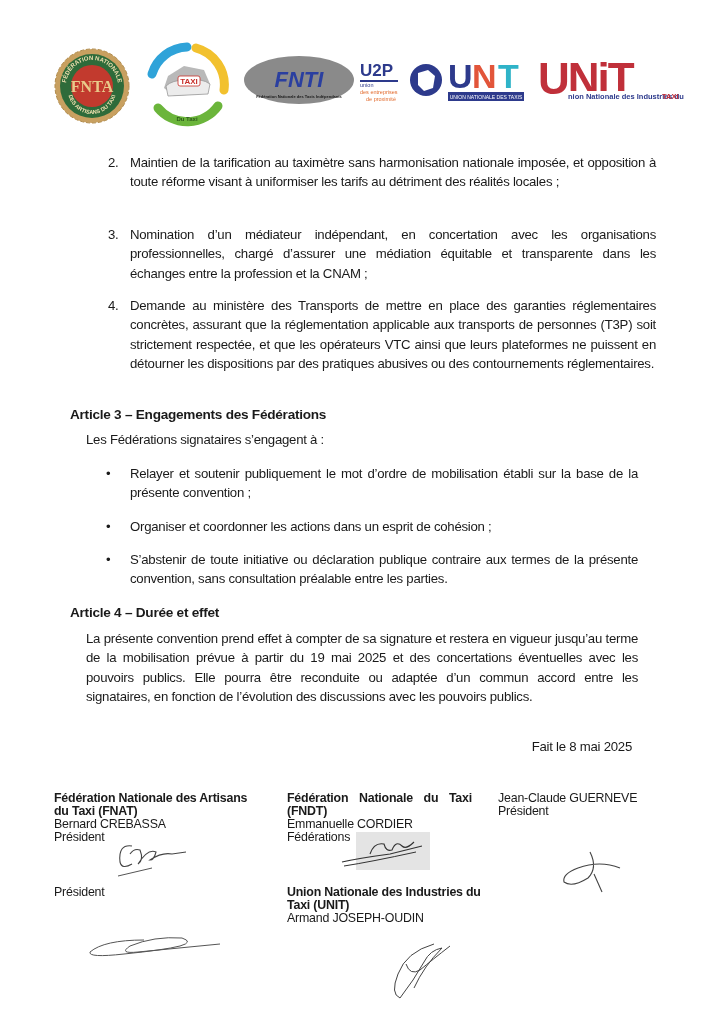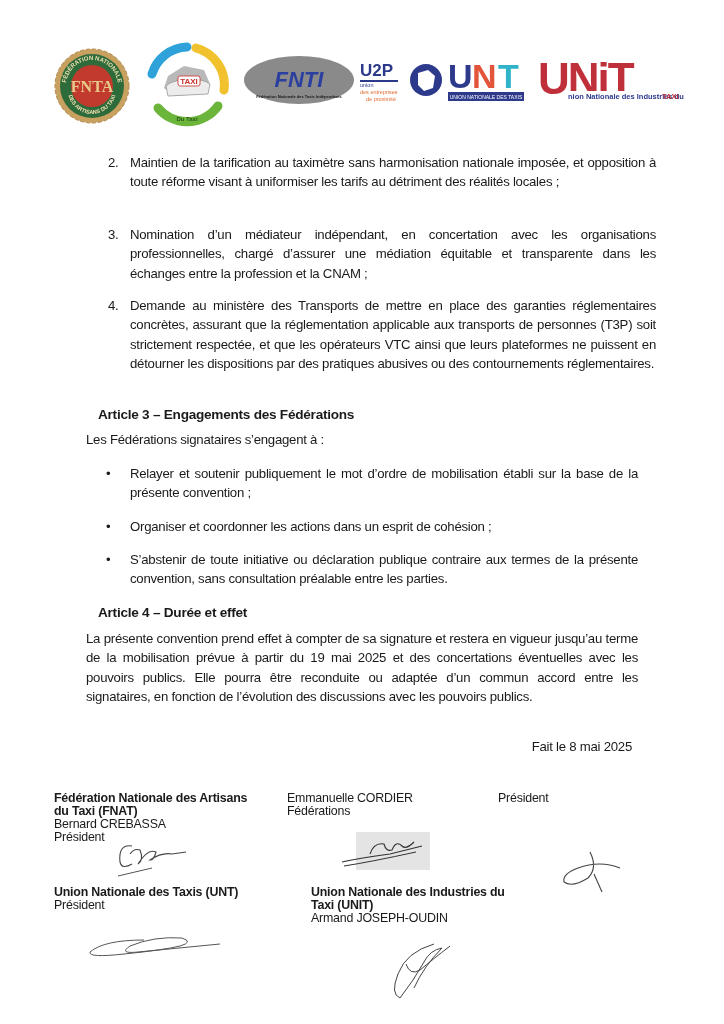"Article 3 – Engagements des" .h-article { left: 98px -> 70px }
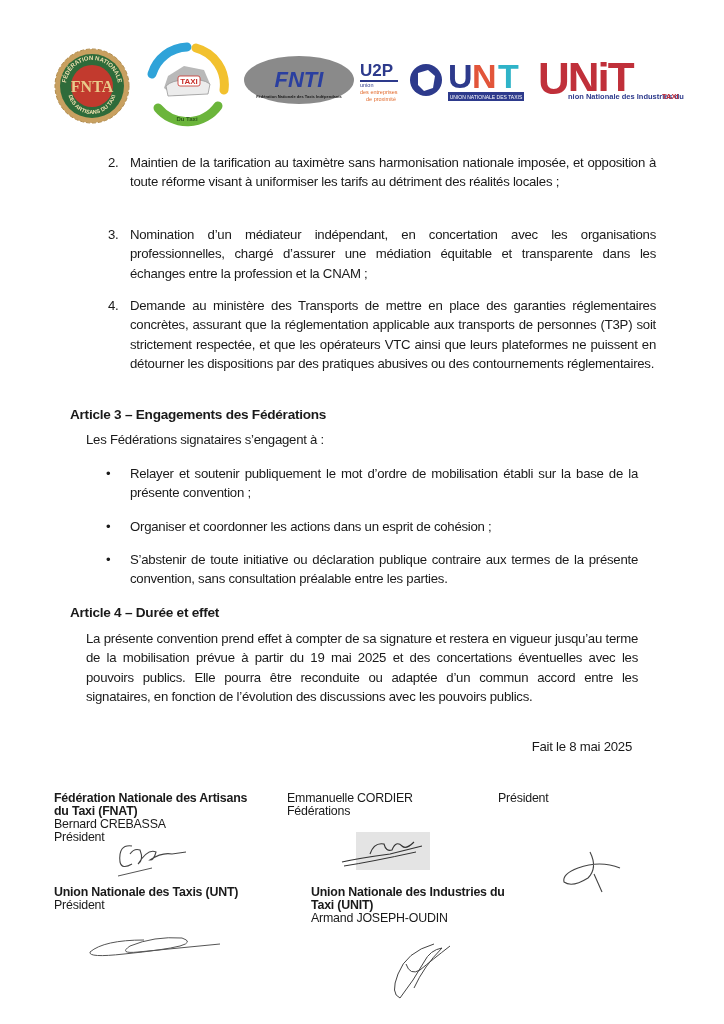"Fédération Nationale du Taxi (FNDT)" div.org { html: none -> <div>Fédération Nationale du Taxi (FNDT)</div> }
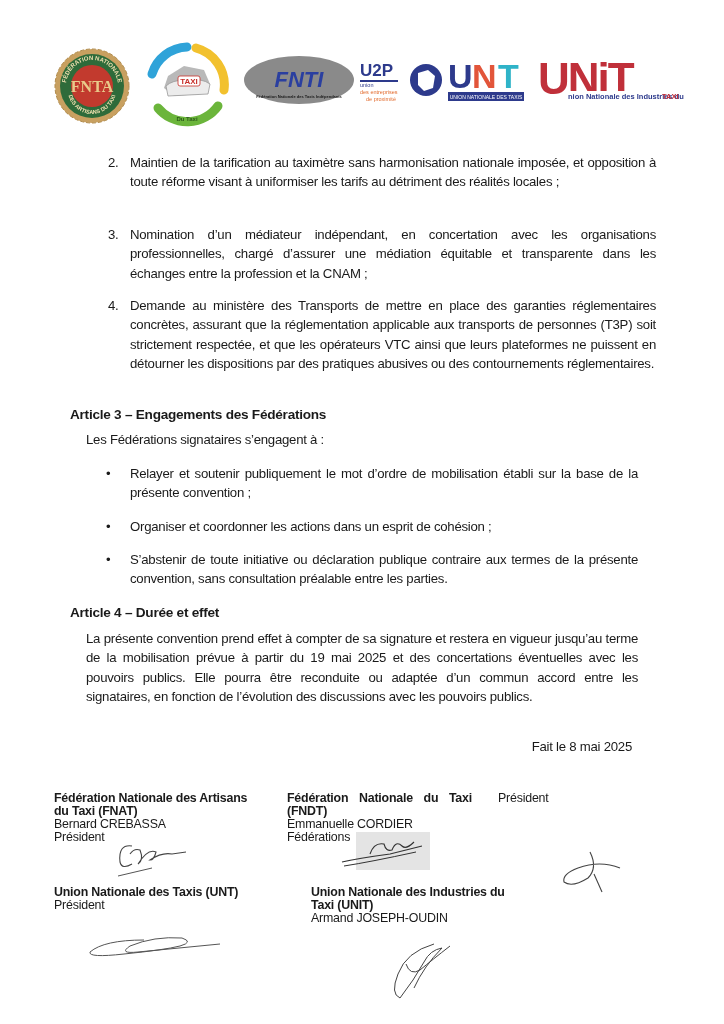"Jean-Claude GUERNEVE" div { html: none -> <div>Jean-Claude GUERNEVE</div> }
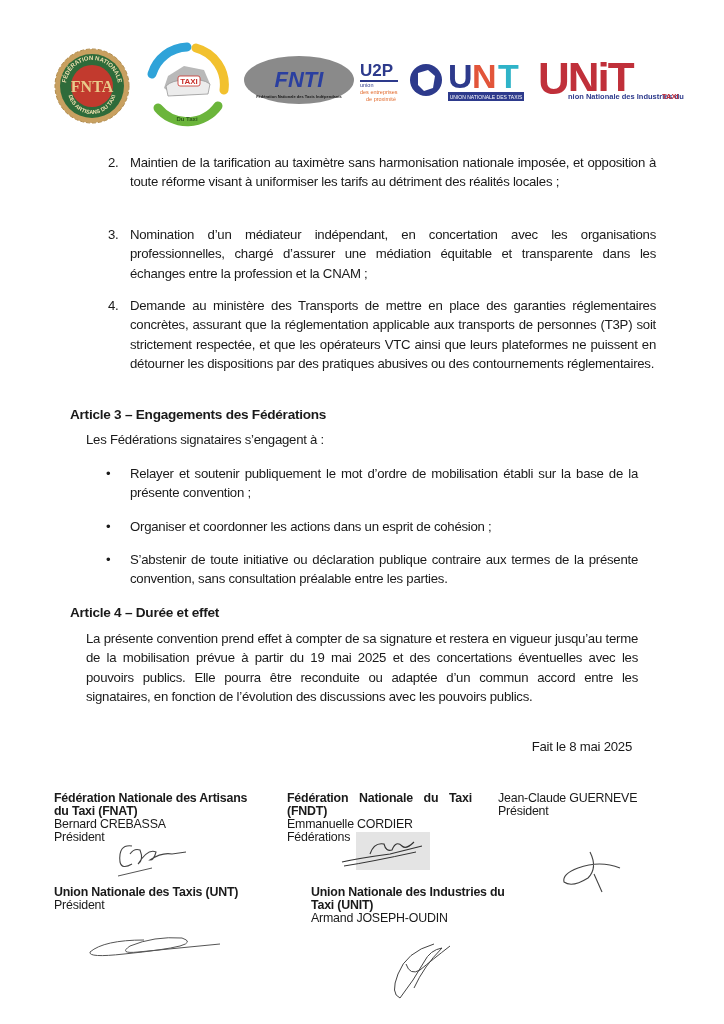"Union Nationale des Taxis (UNT)" div.org { html: <div>Union Nationale des Taxis (UNT)</div> -> none }
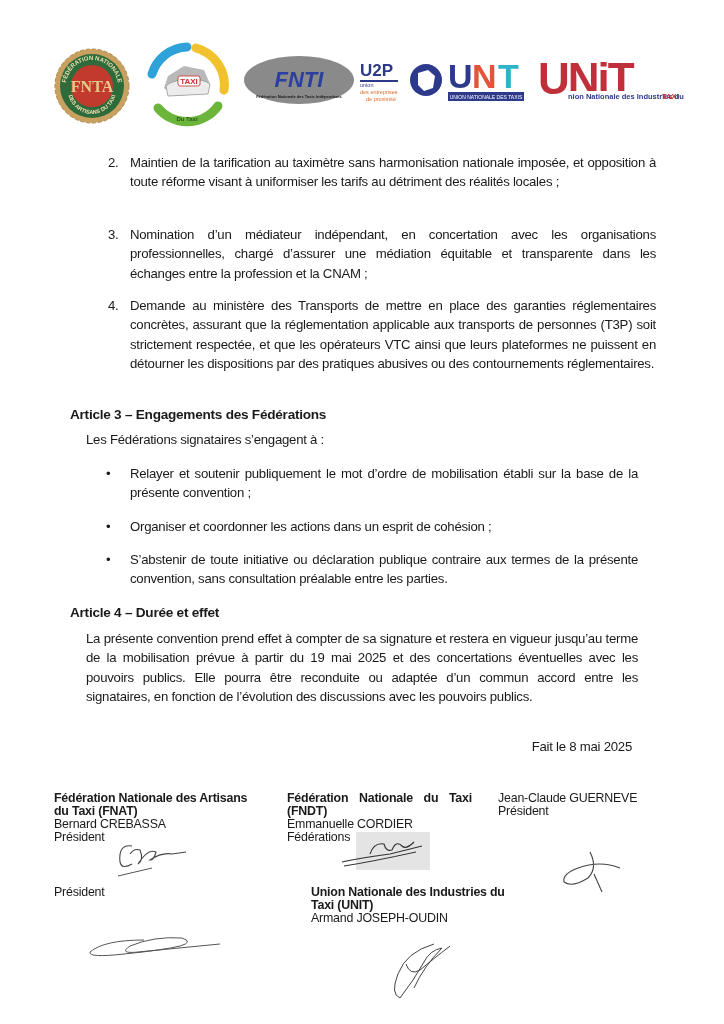"Union Nationale des Industries du" .sig-unit { margin-left: 24px -> none }
